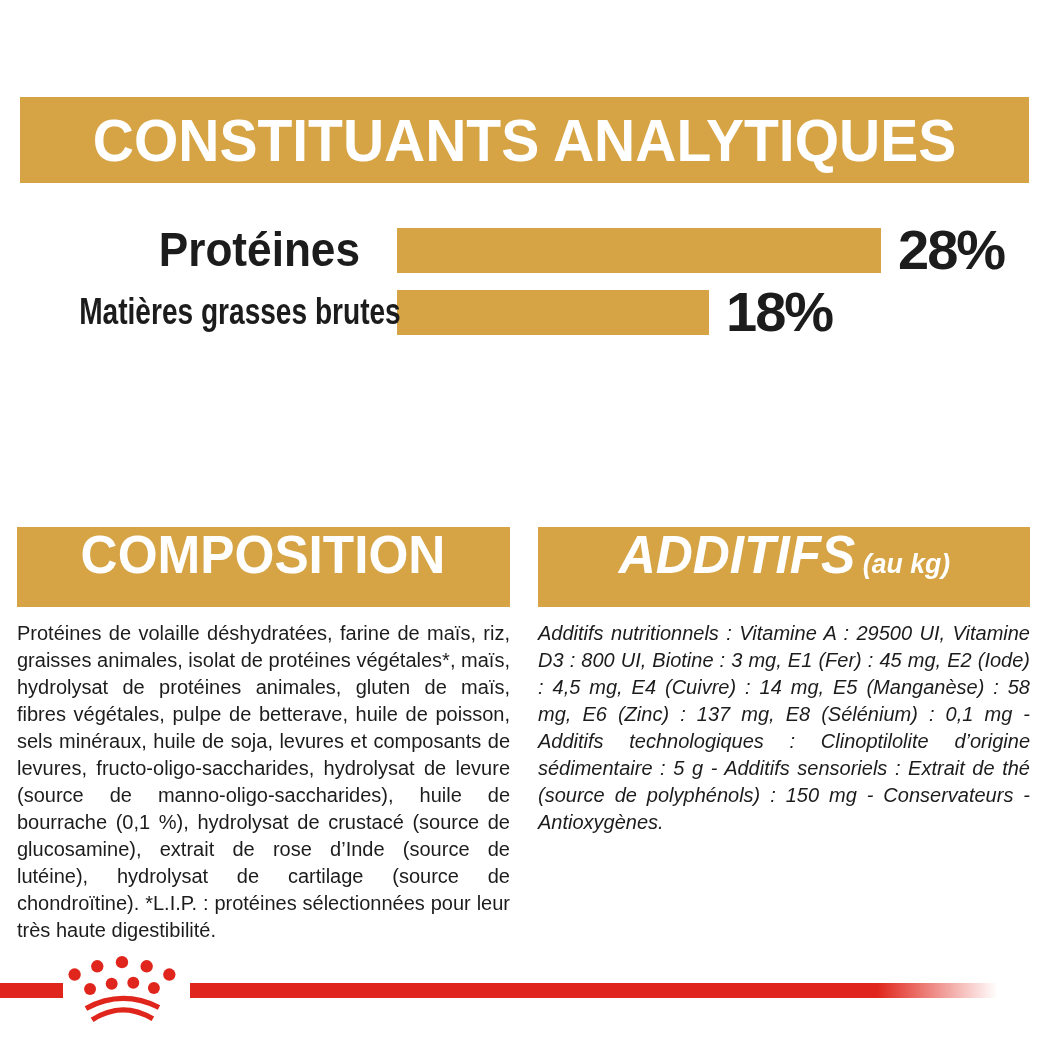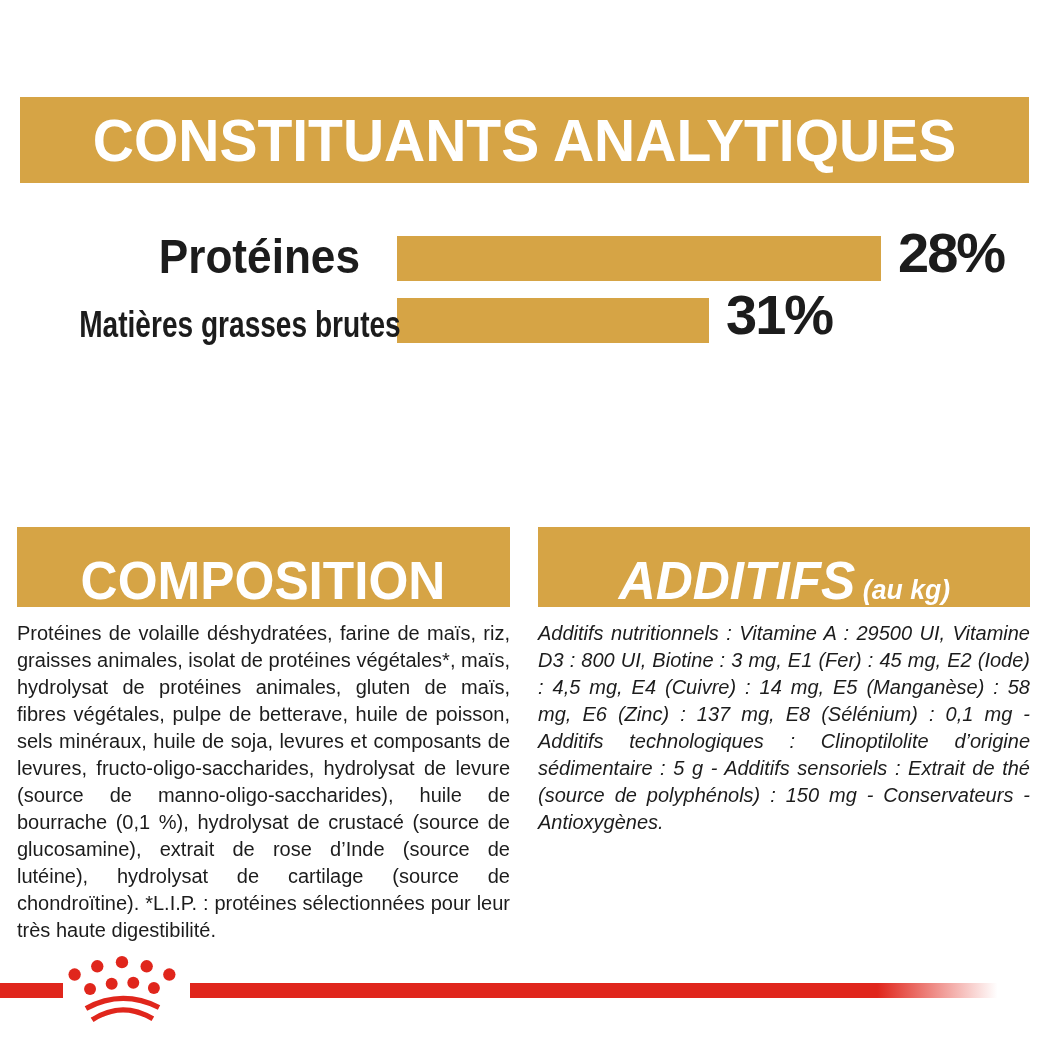"Protéines" .chart-row { align-items: flex-end -> center }
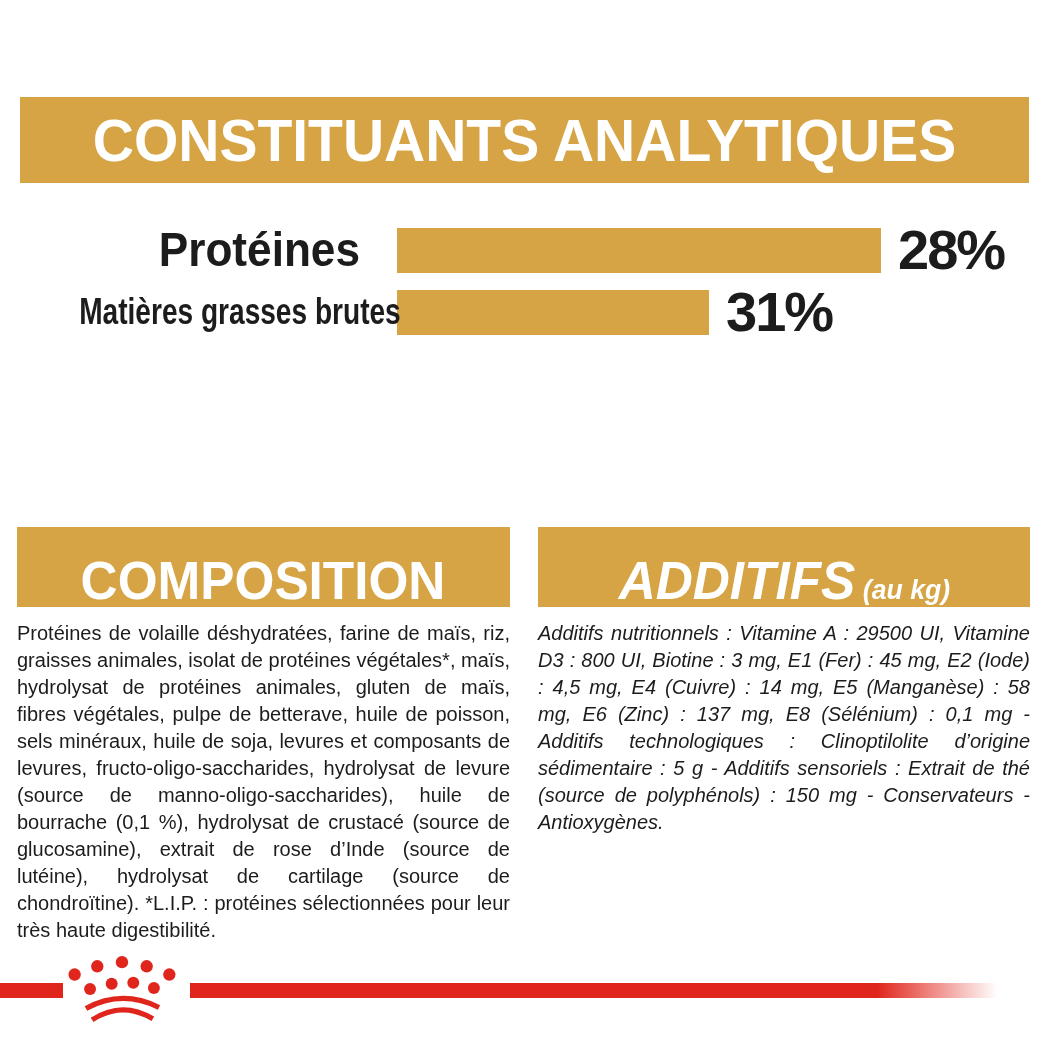"31%" div.chart-value { text: 31% -> 18% }
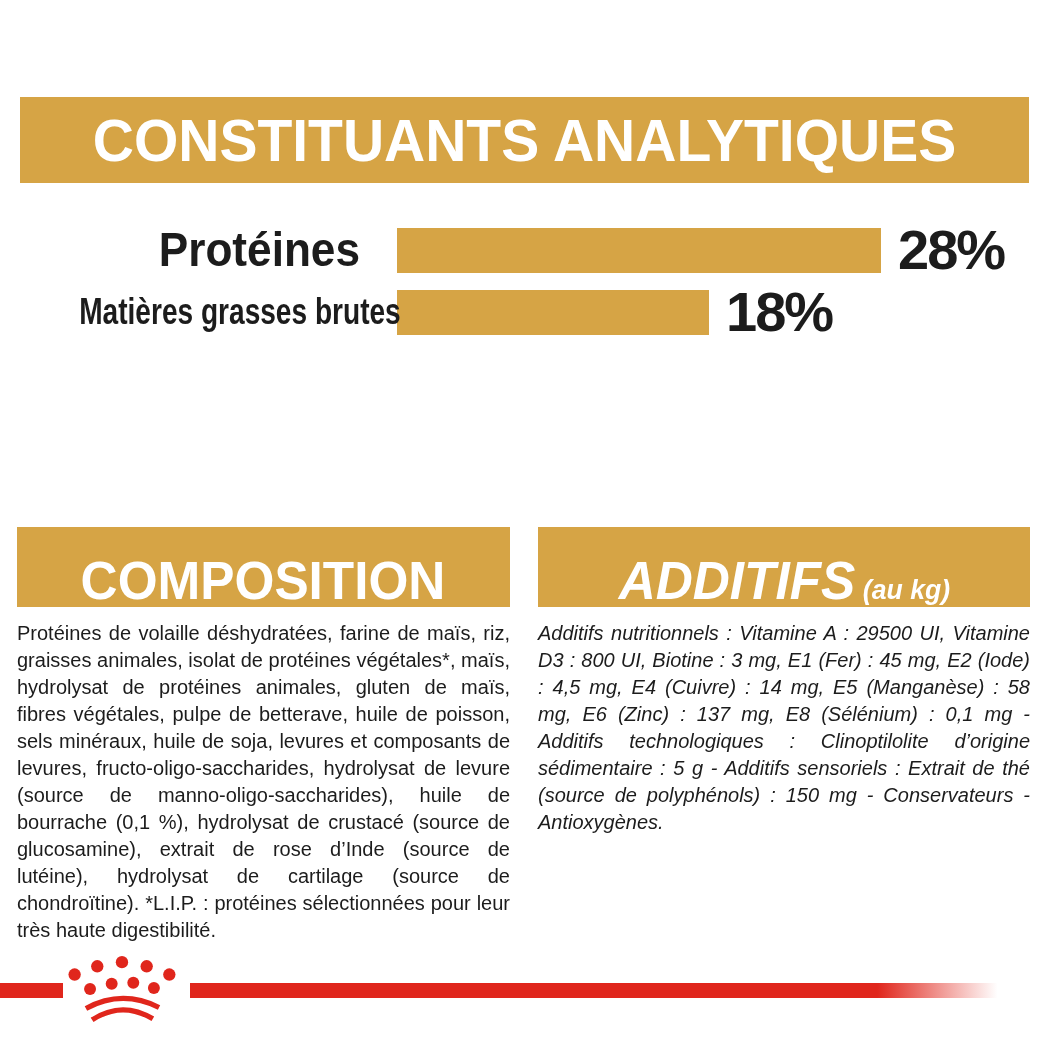"COMPOSITION" .col-banner { align-items: flex-end -> flex-start }
